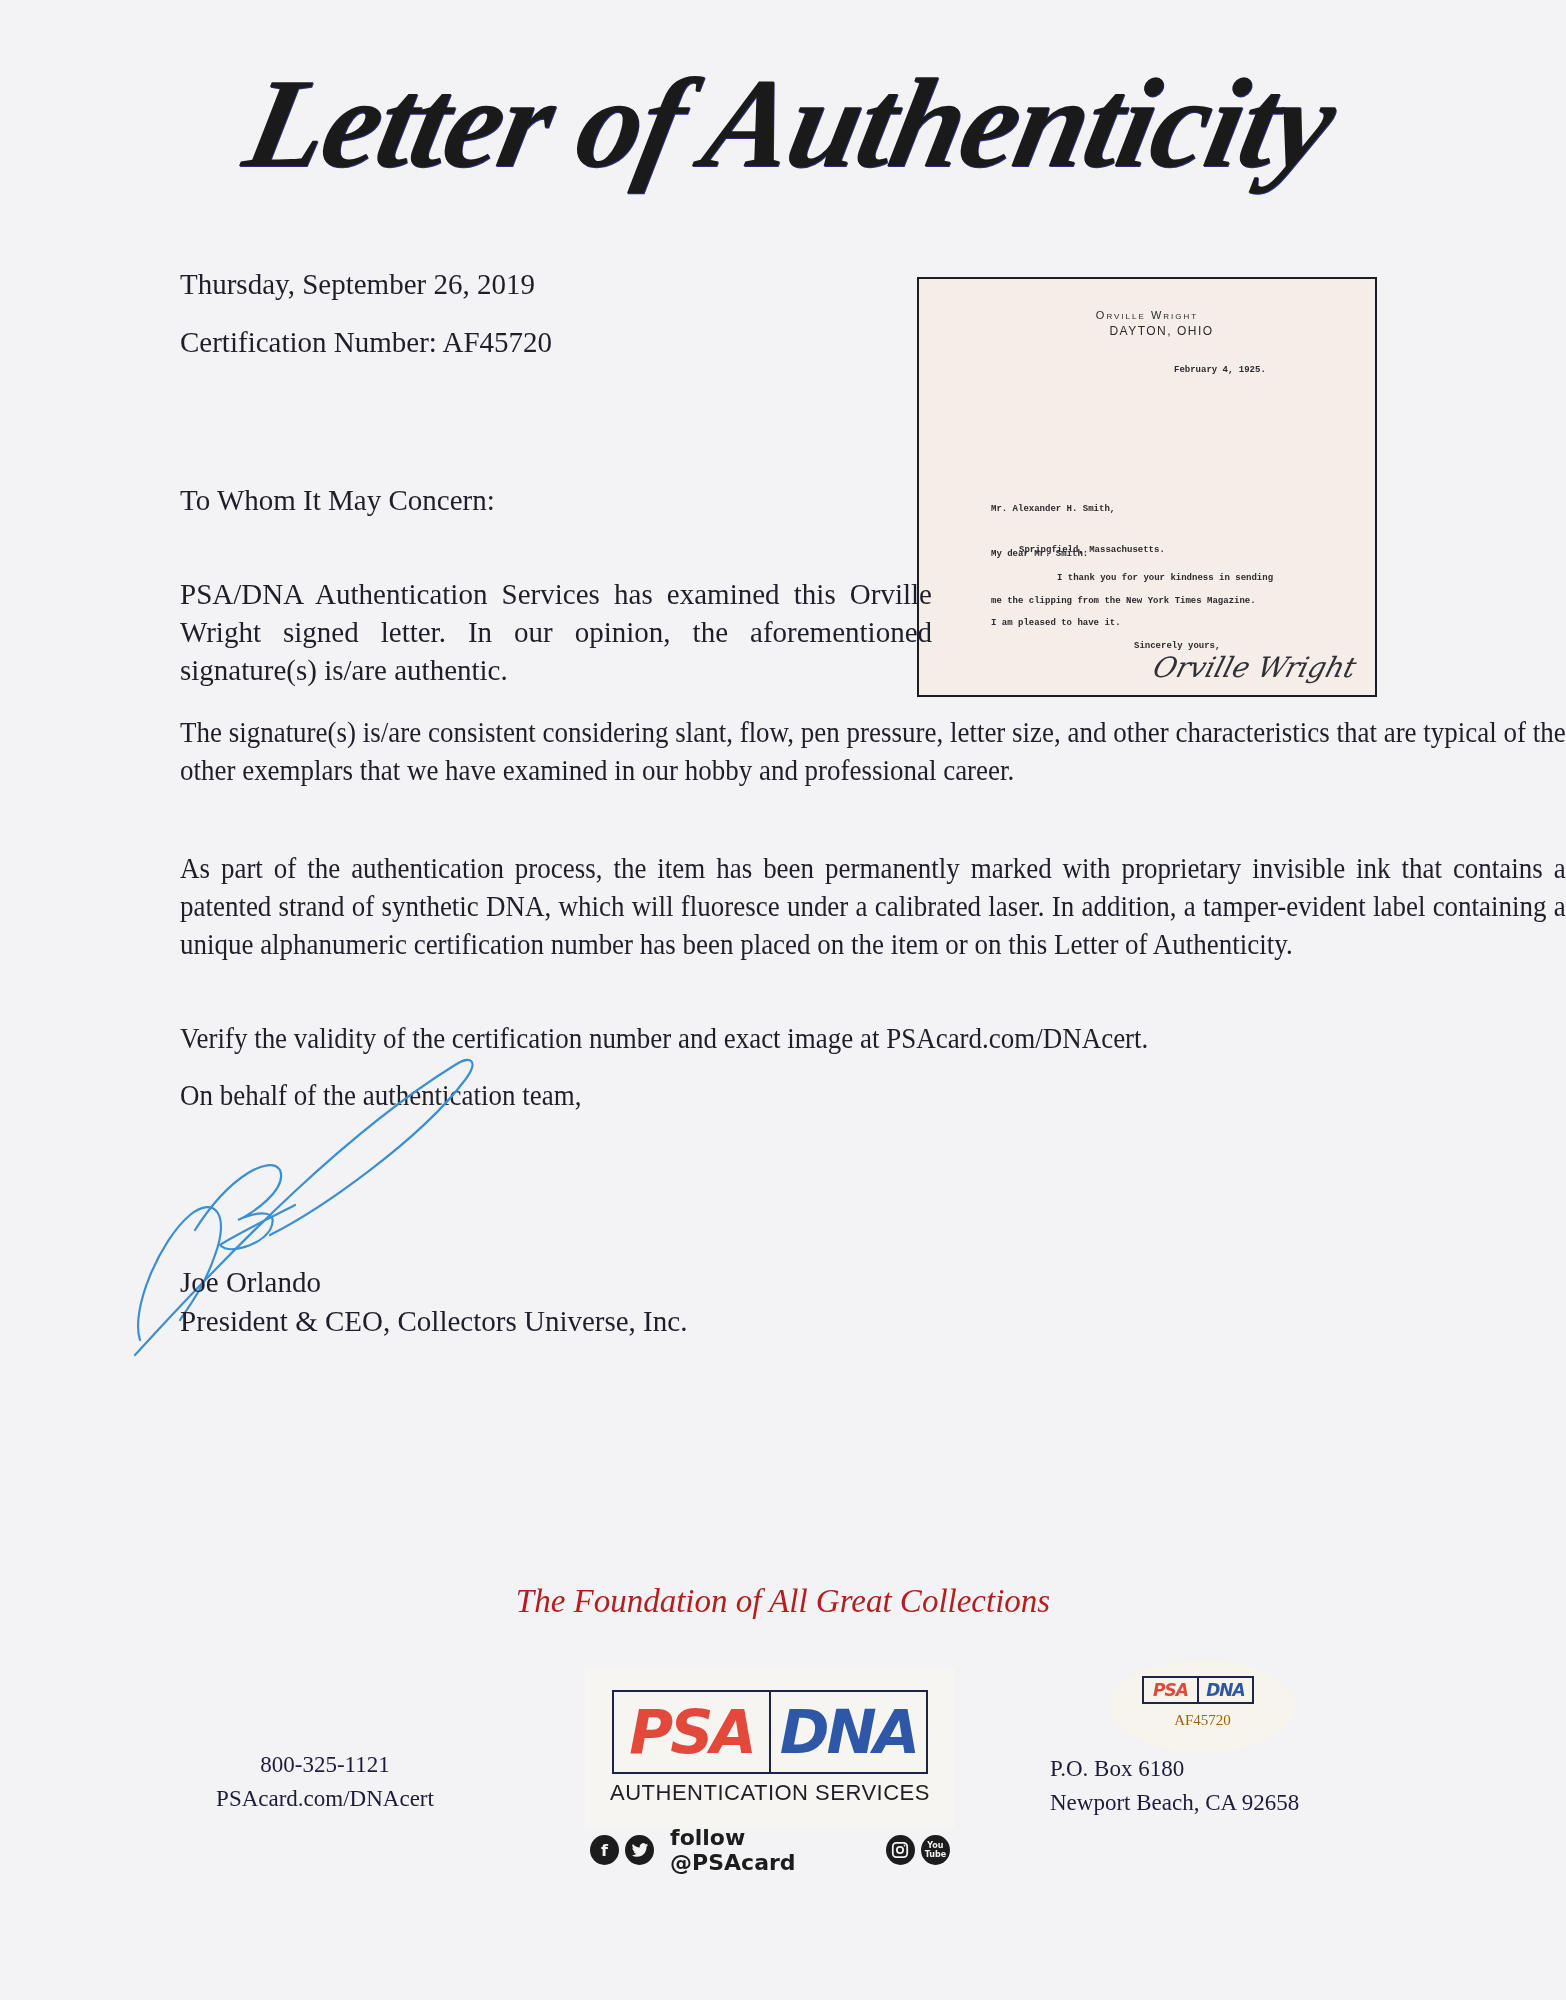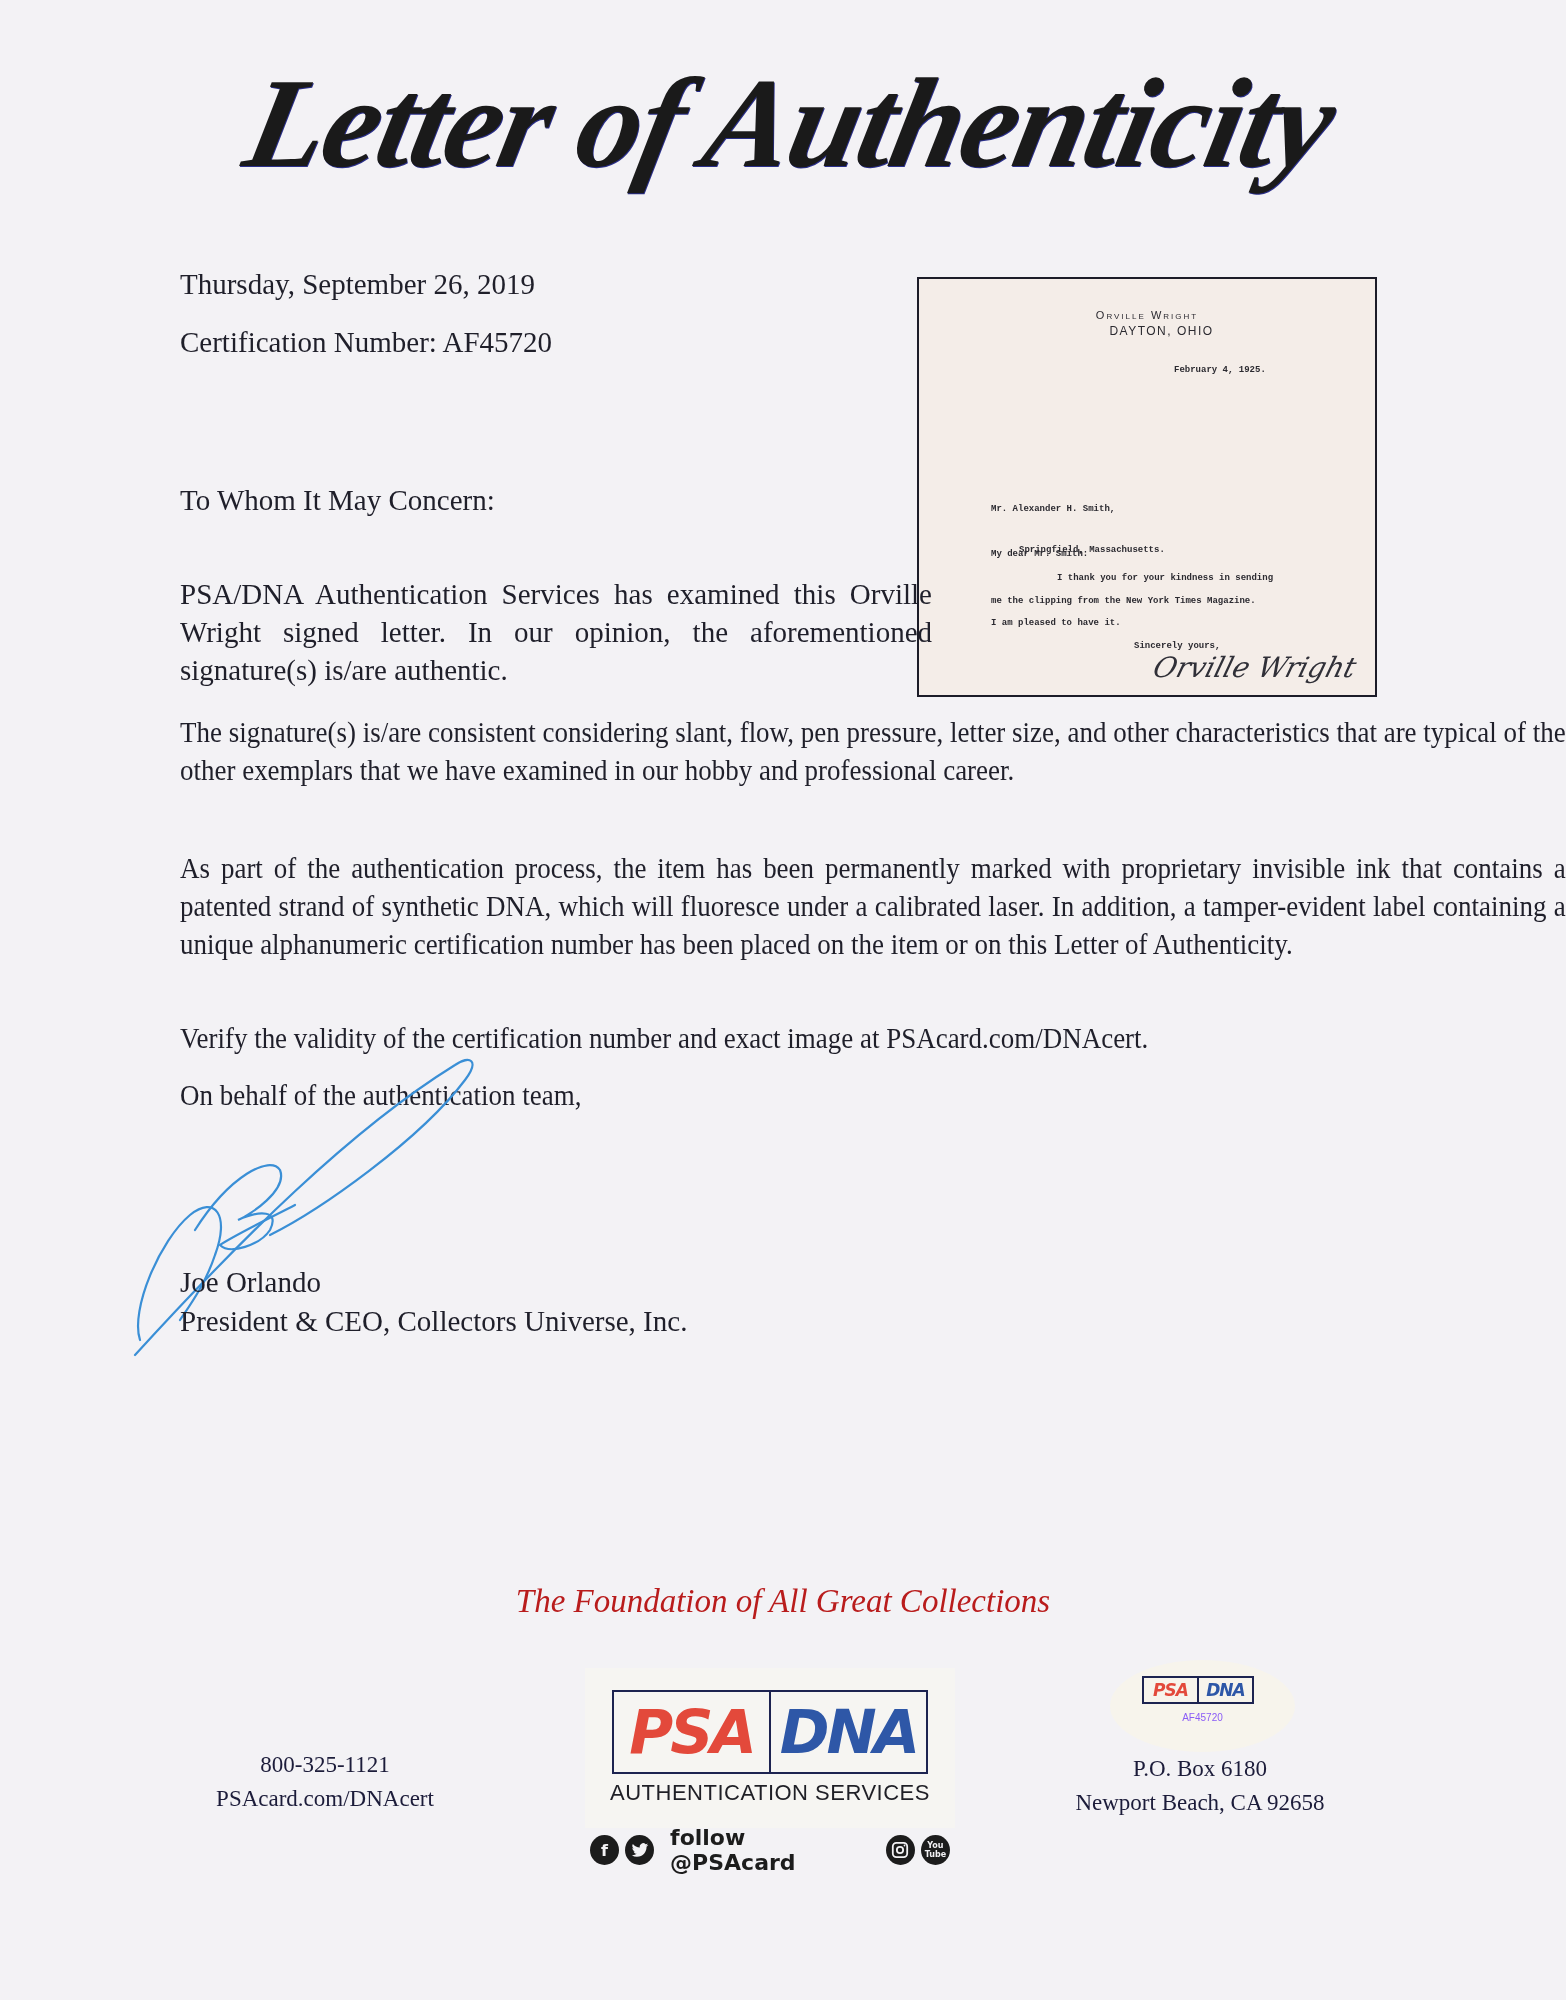"AF45720" .sticker-cert { color: #8b5cf6 -> #a16207; font-family: Liberation Sans, sans-serif -> Liberation Serif, serif; font-size: 10px -> 15px }
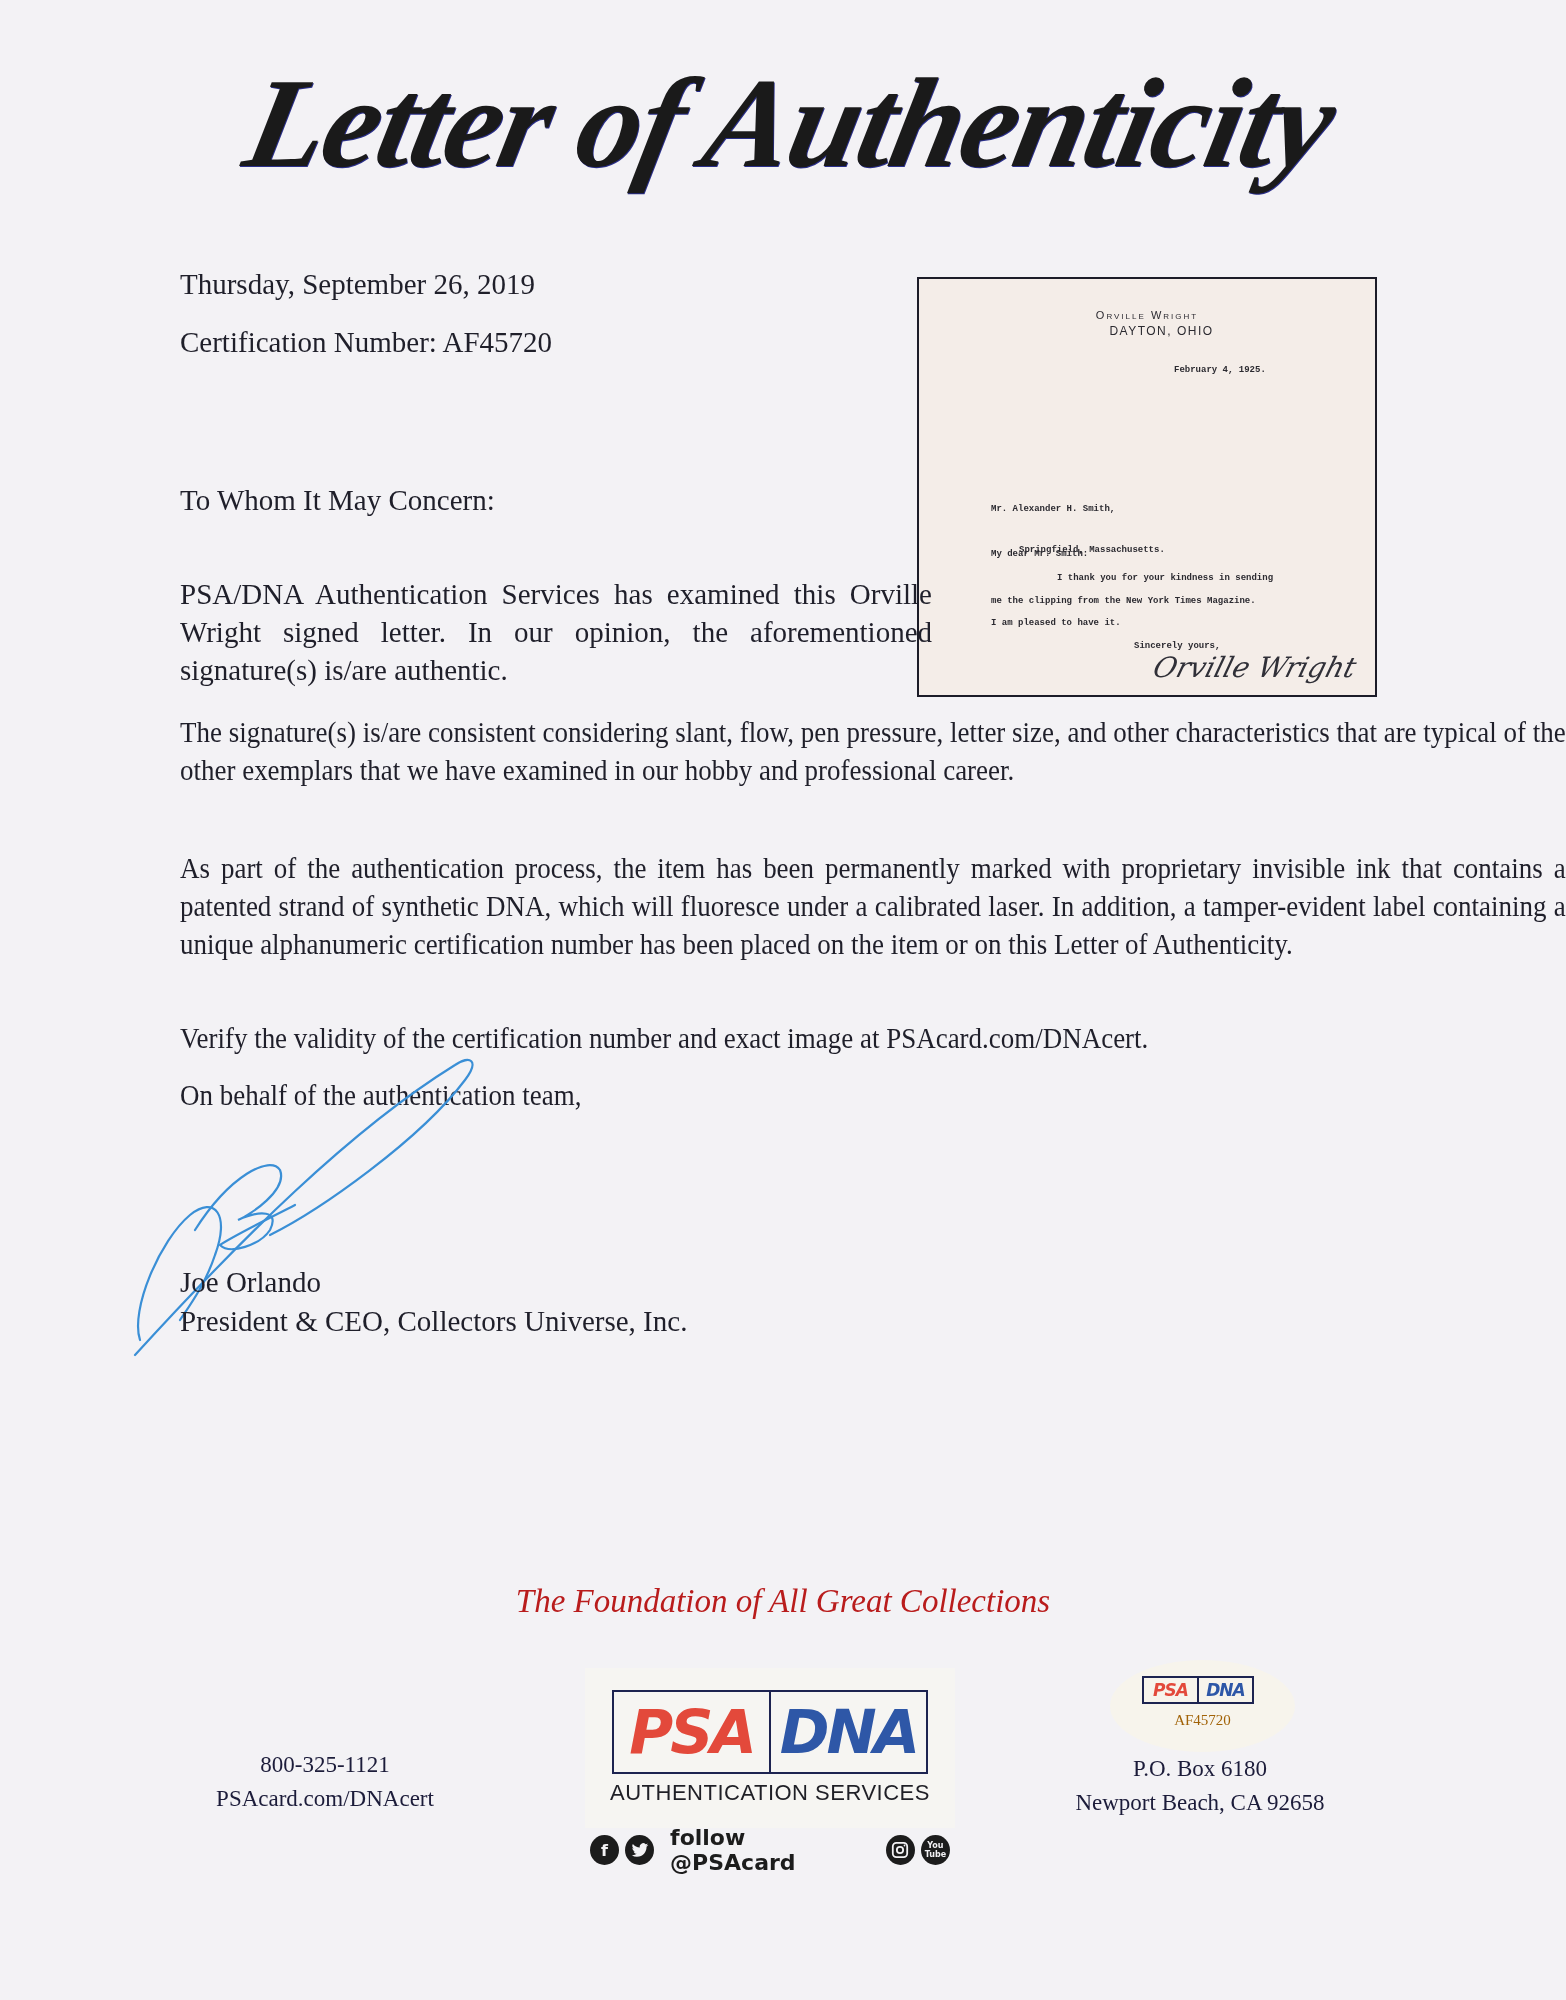"P.O. Box 6180" .contact-right { text-align: center -> none }
